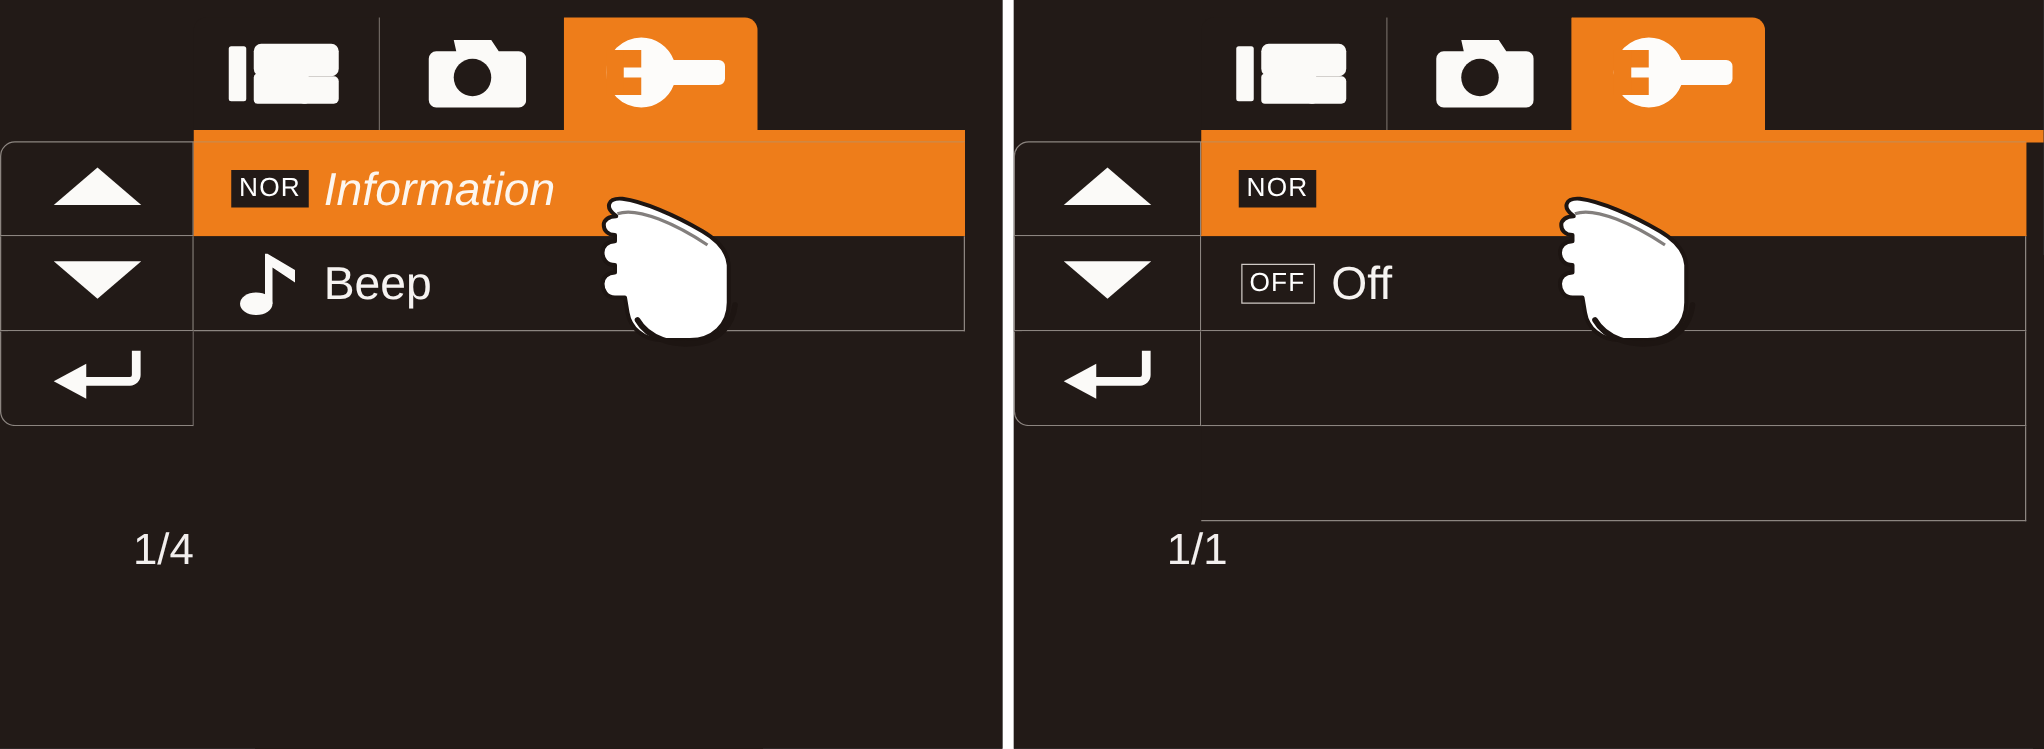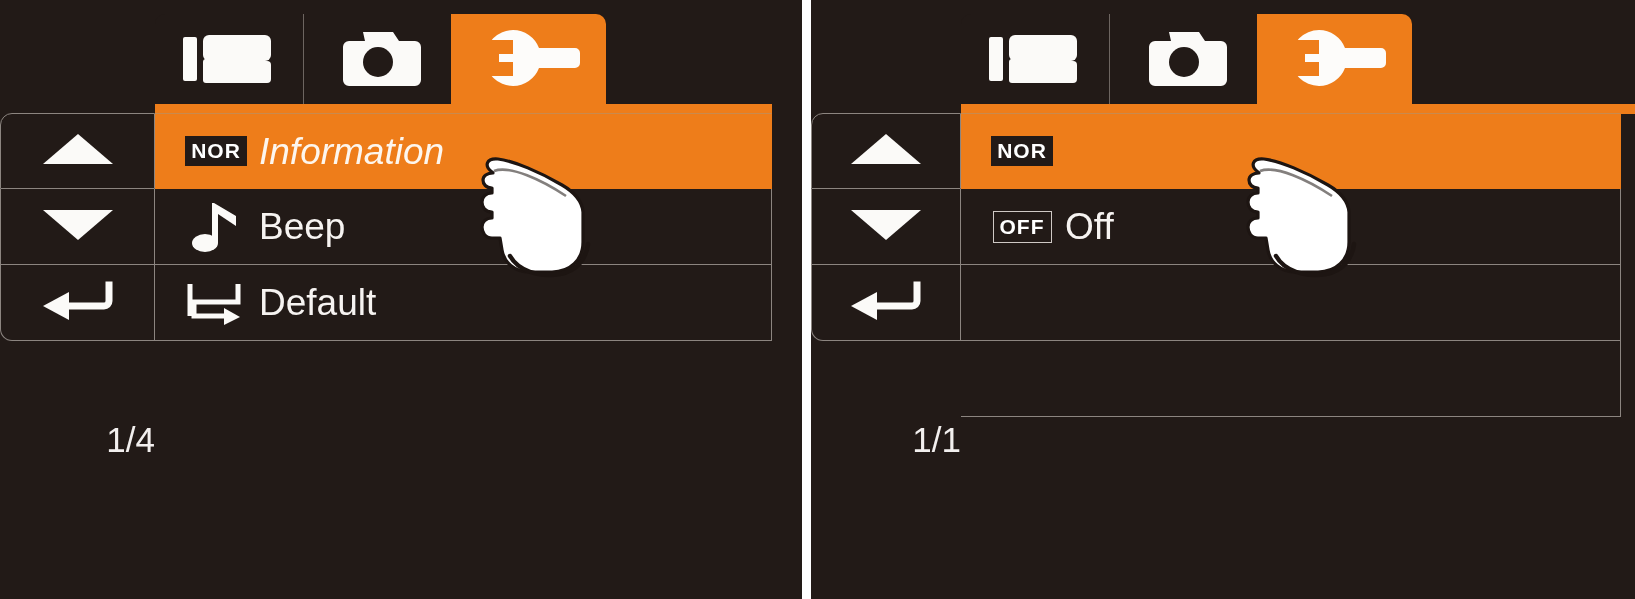"NOR" .badge { font-weight: bold -> normal }
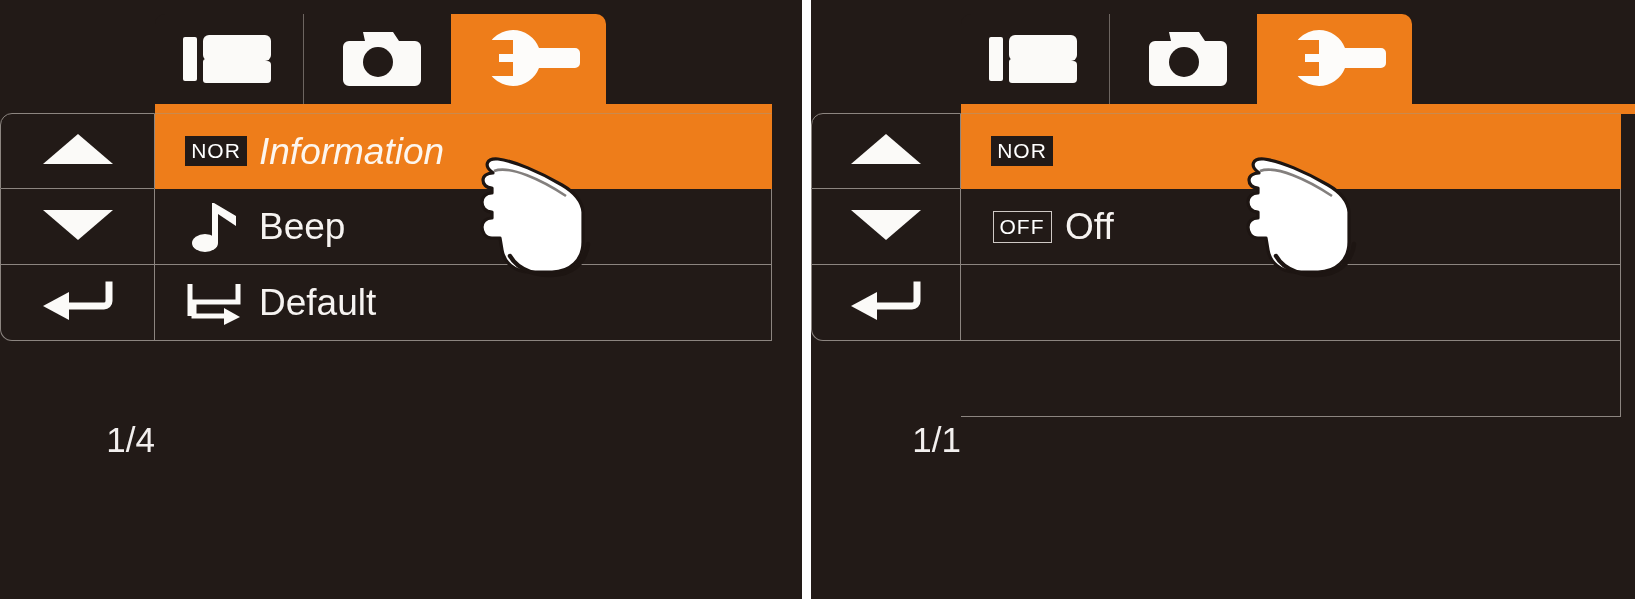"Default" div.row { html: <div> <span> <svg> <path></path> <path></path> <polygon></polygon> </svg> </span> <span>Default</span> </div> -> none }
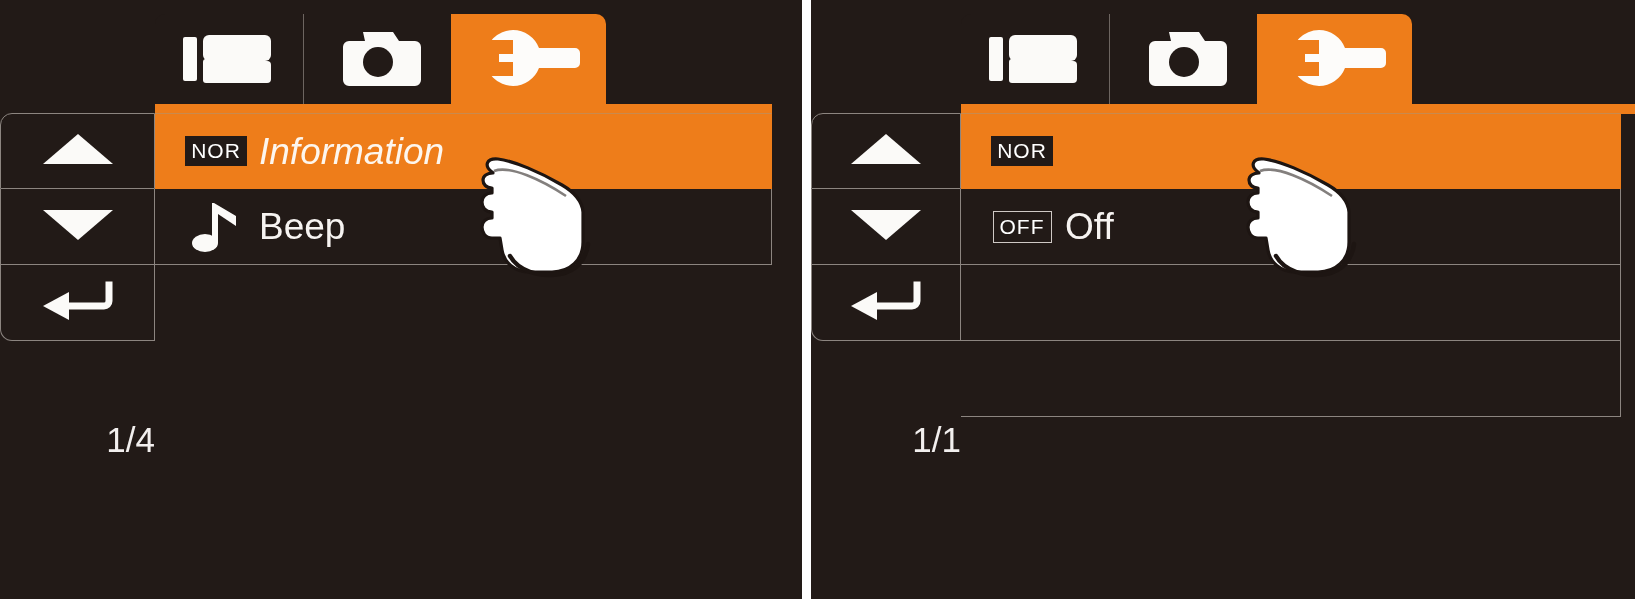"1/1" div.pageno { padding-left: none -> 21px }
